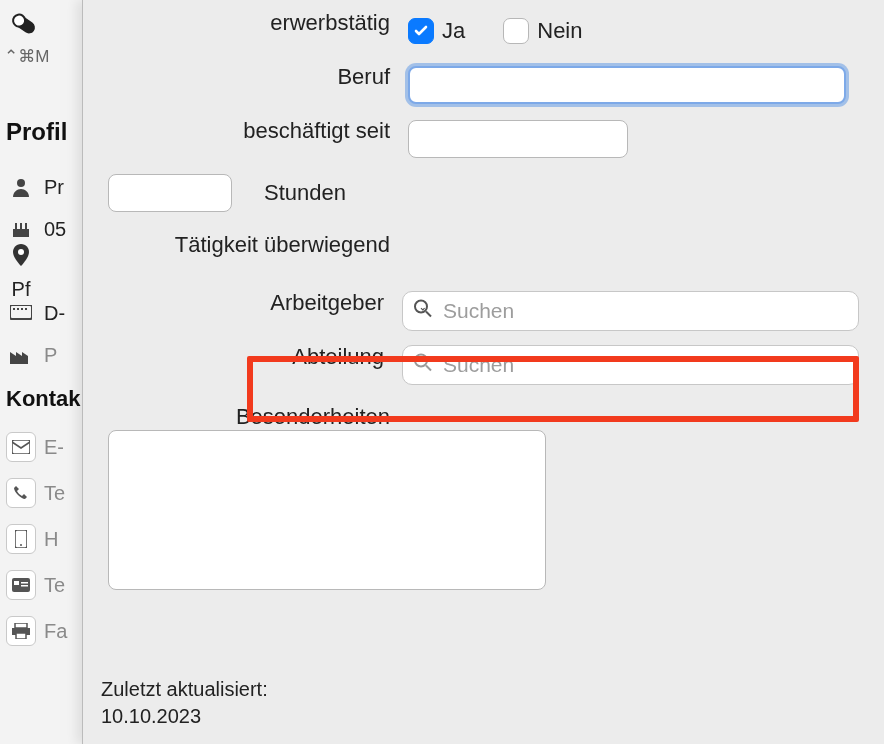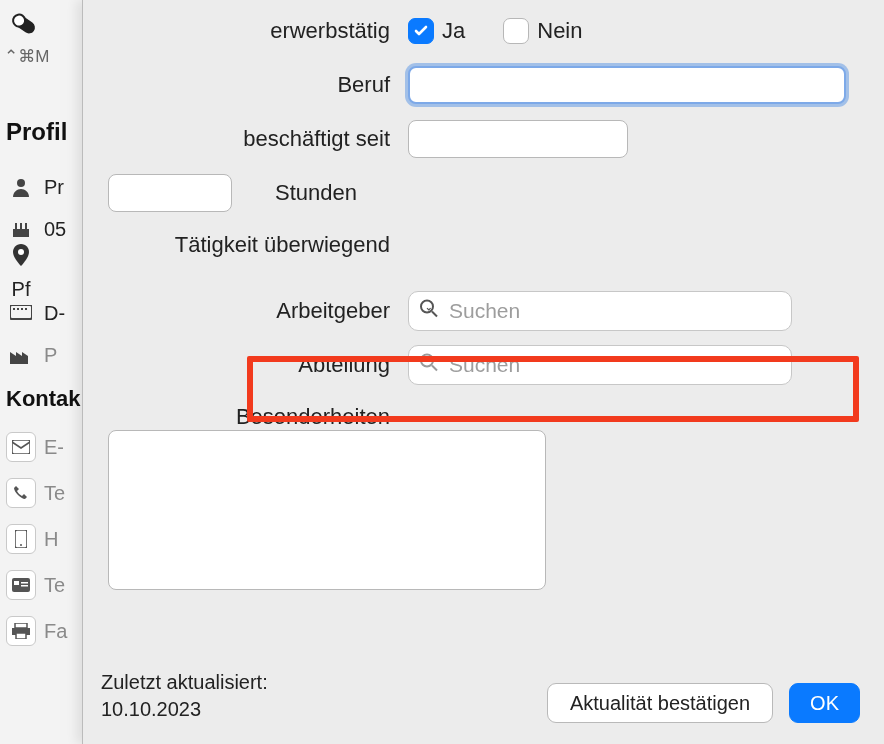"erwerbstätig" .row { align-items: center -> none }
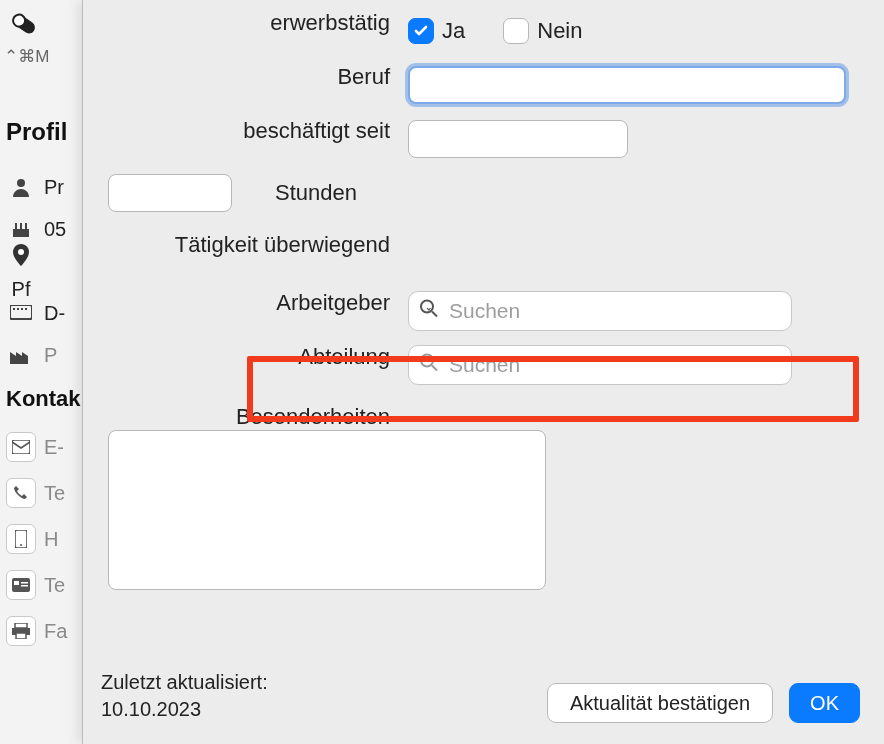"Stunden" .unit-lbl { margin-left: 23px -> 12px }
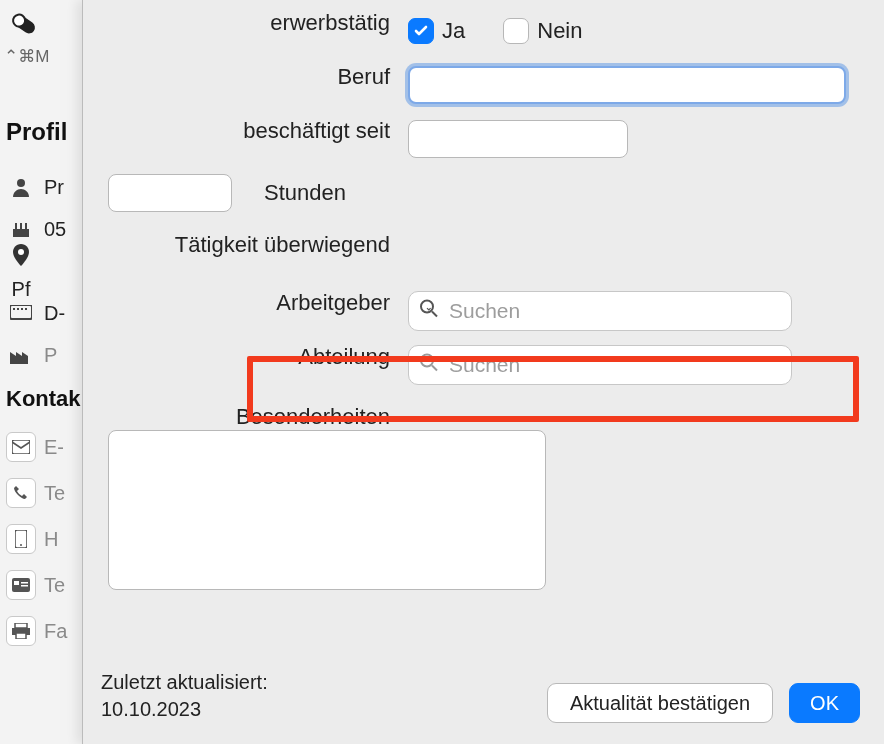"Suchen" .search-box { width: 384px -> 457px }
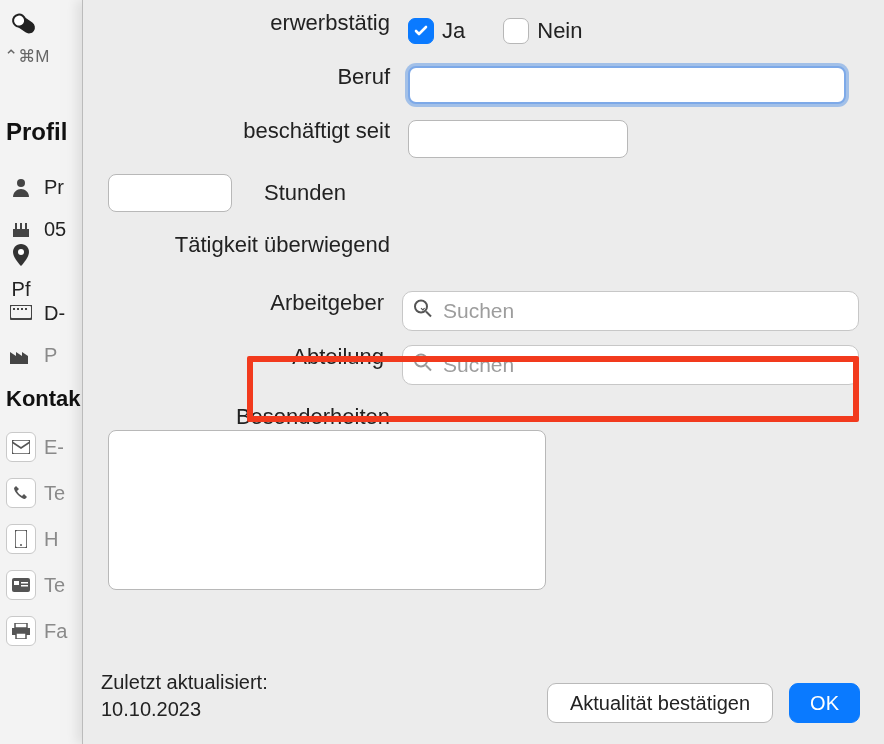"Zuletzt aktualisiert:" .footer { bottom: 21px -> 14px; justify-content: space-between -> none }
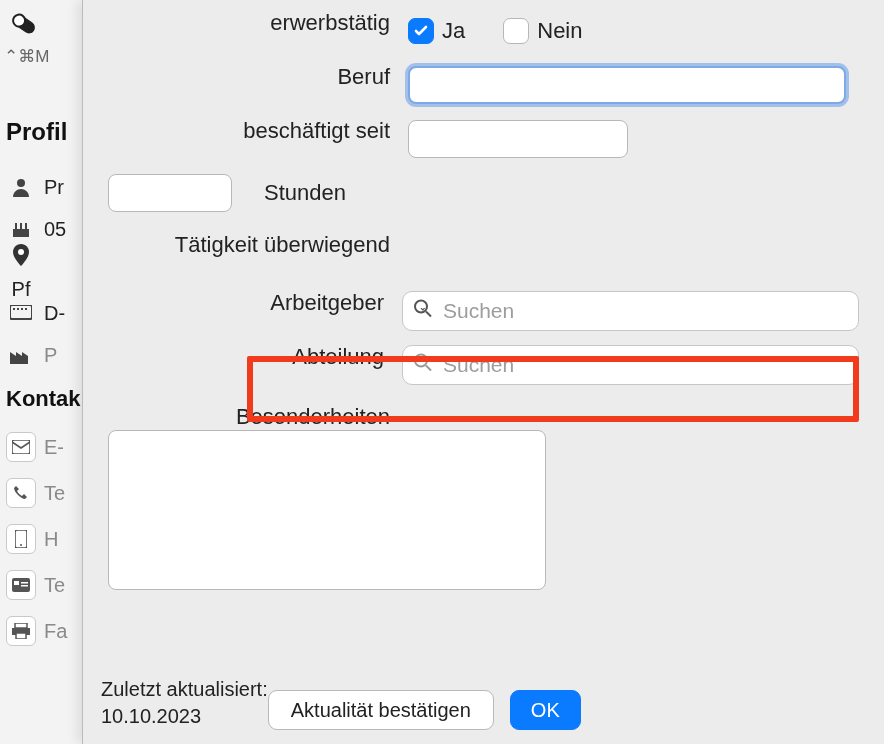"Aktualität bestätigen" div.btn-row { html: <div> <div>Aktualität bestätigen</div> <div>OK</div> </div> -> none }
